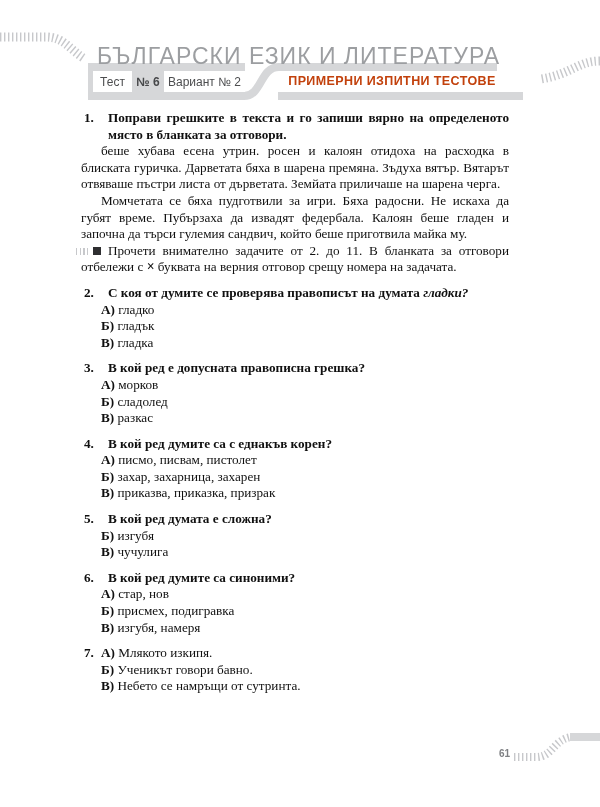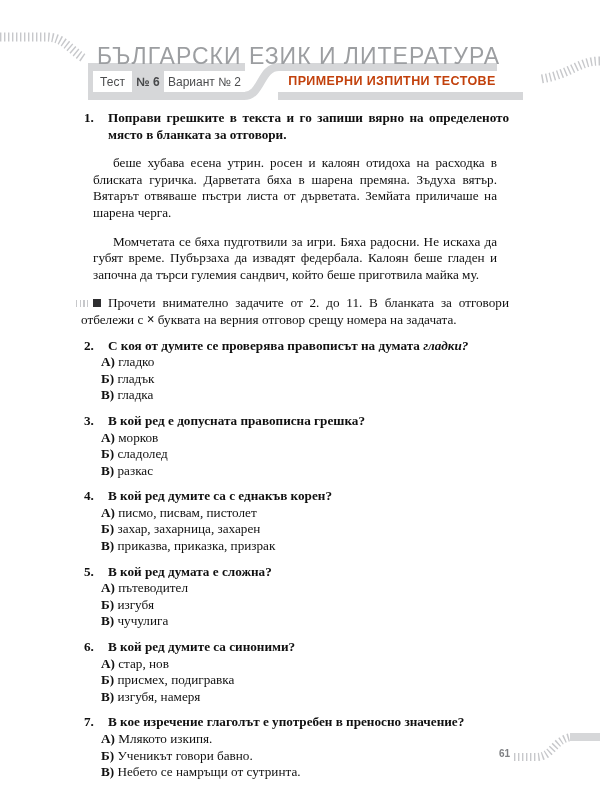"беше хубава есена утрин. росен" p.para { margin: 12px -> 0 }
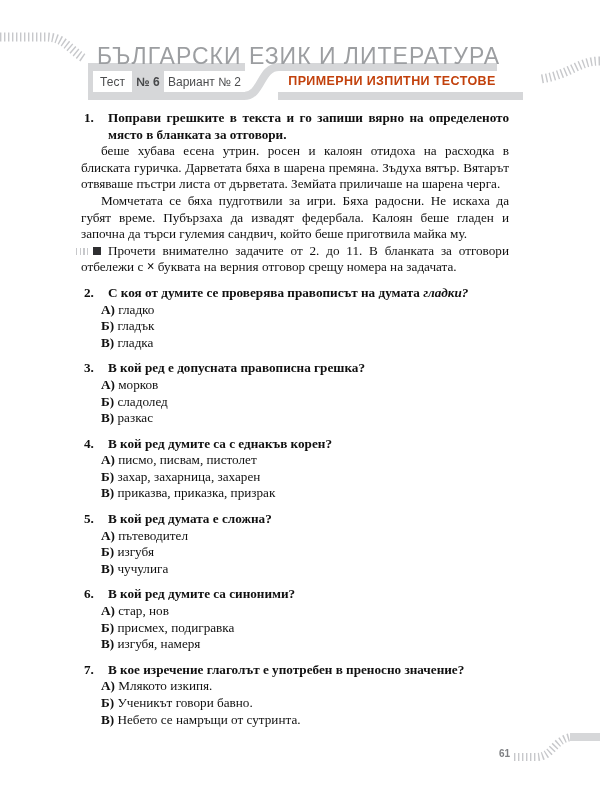"А) пътеводител" div.opt { html: <div><span>А)</span> <span>пътеводител</span></div> -> none }
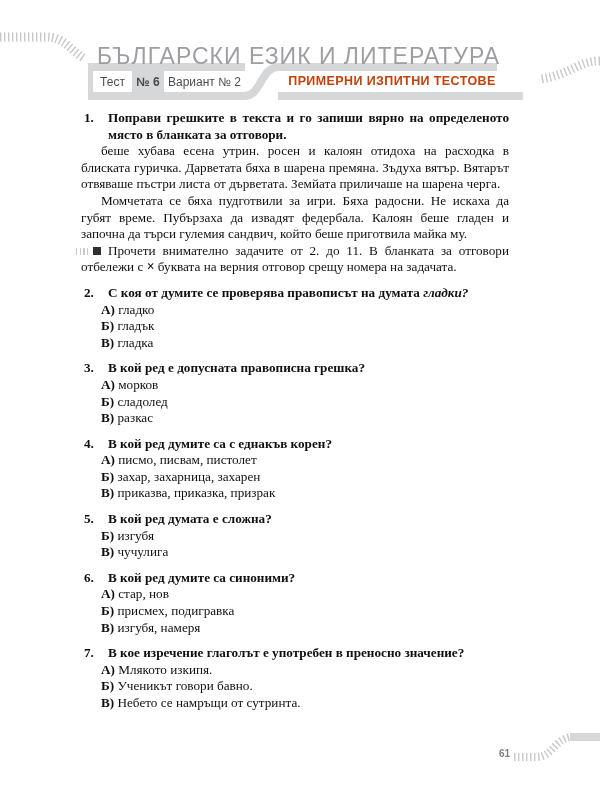"В кое изречение глаголът е" div { html: <div><span>В кое изречение глаголът е употребен в преносно значение?</span> <span></span></div> -> none }
